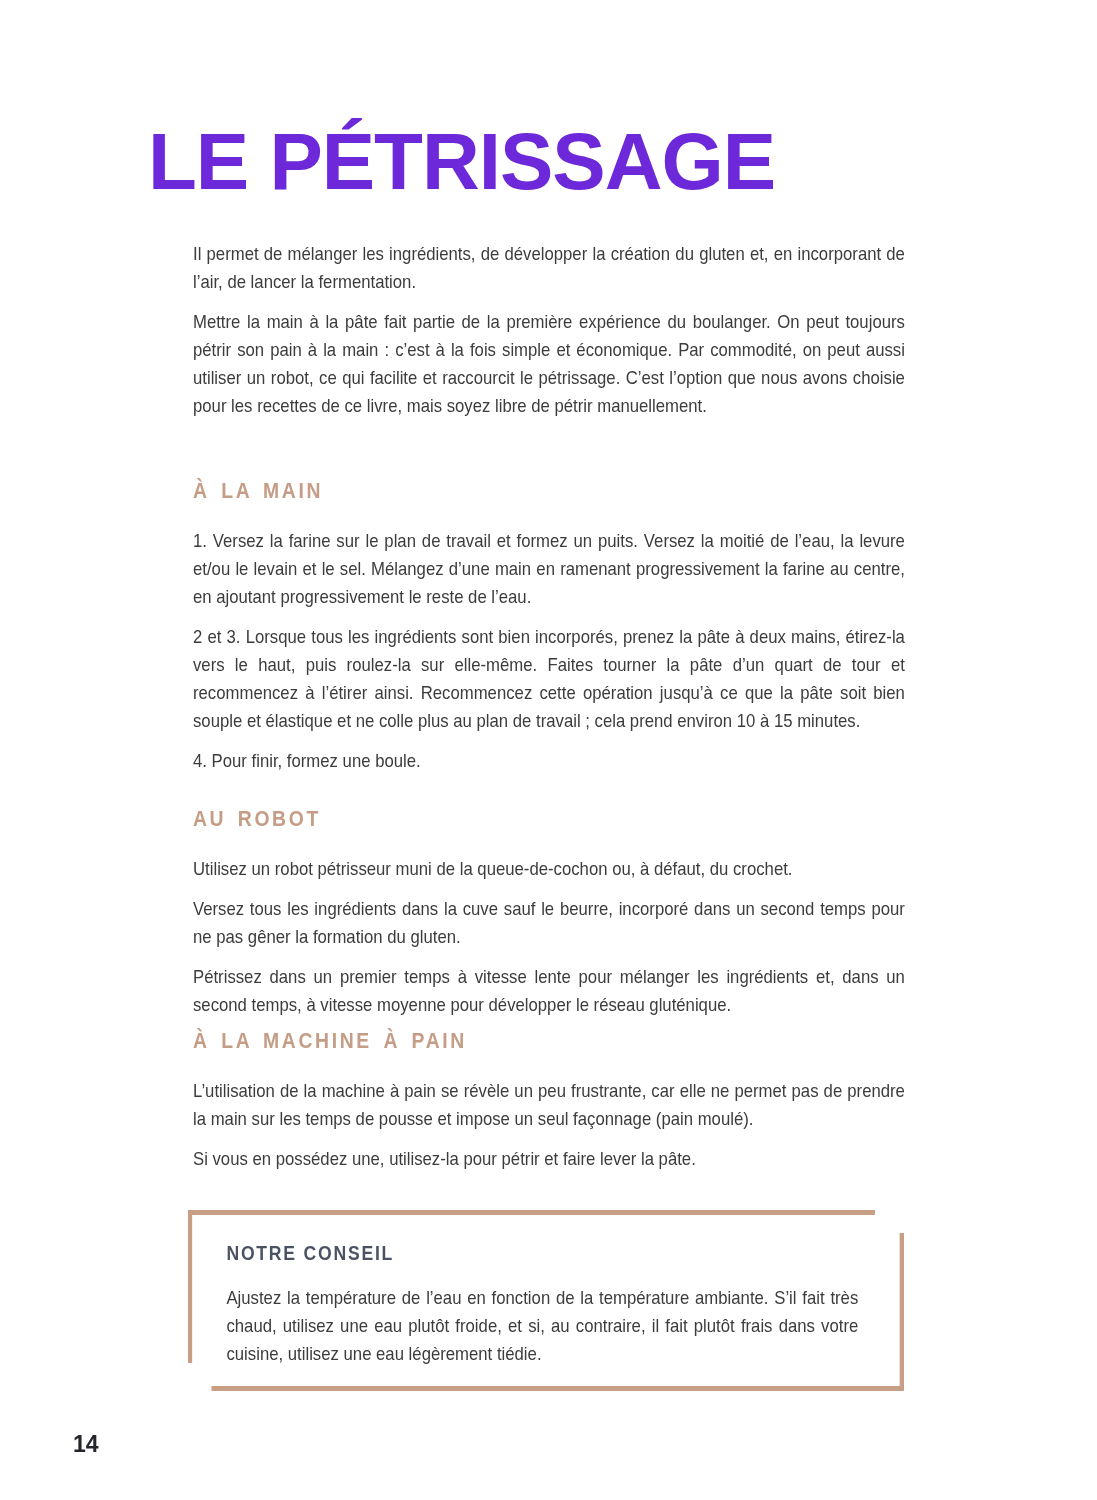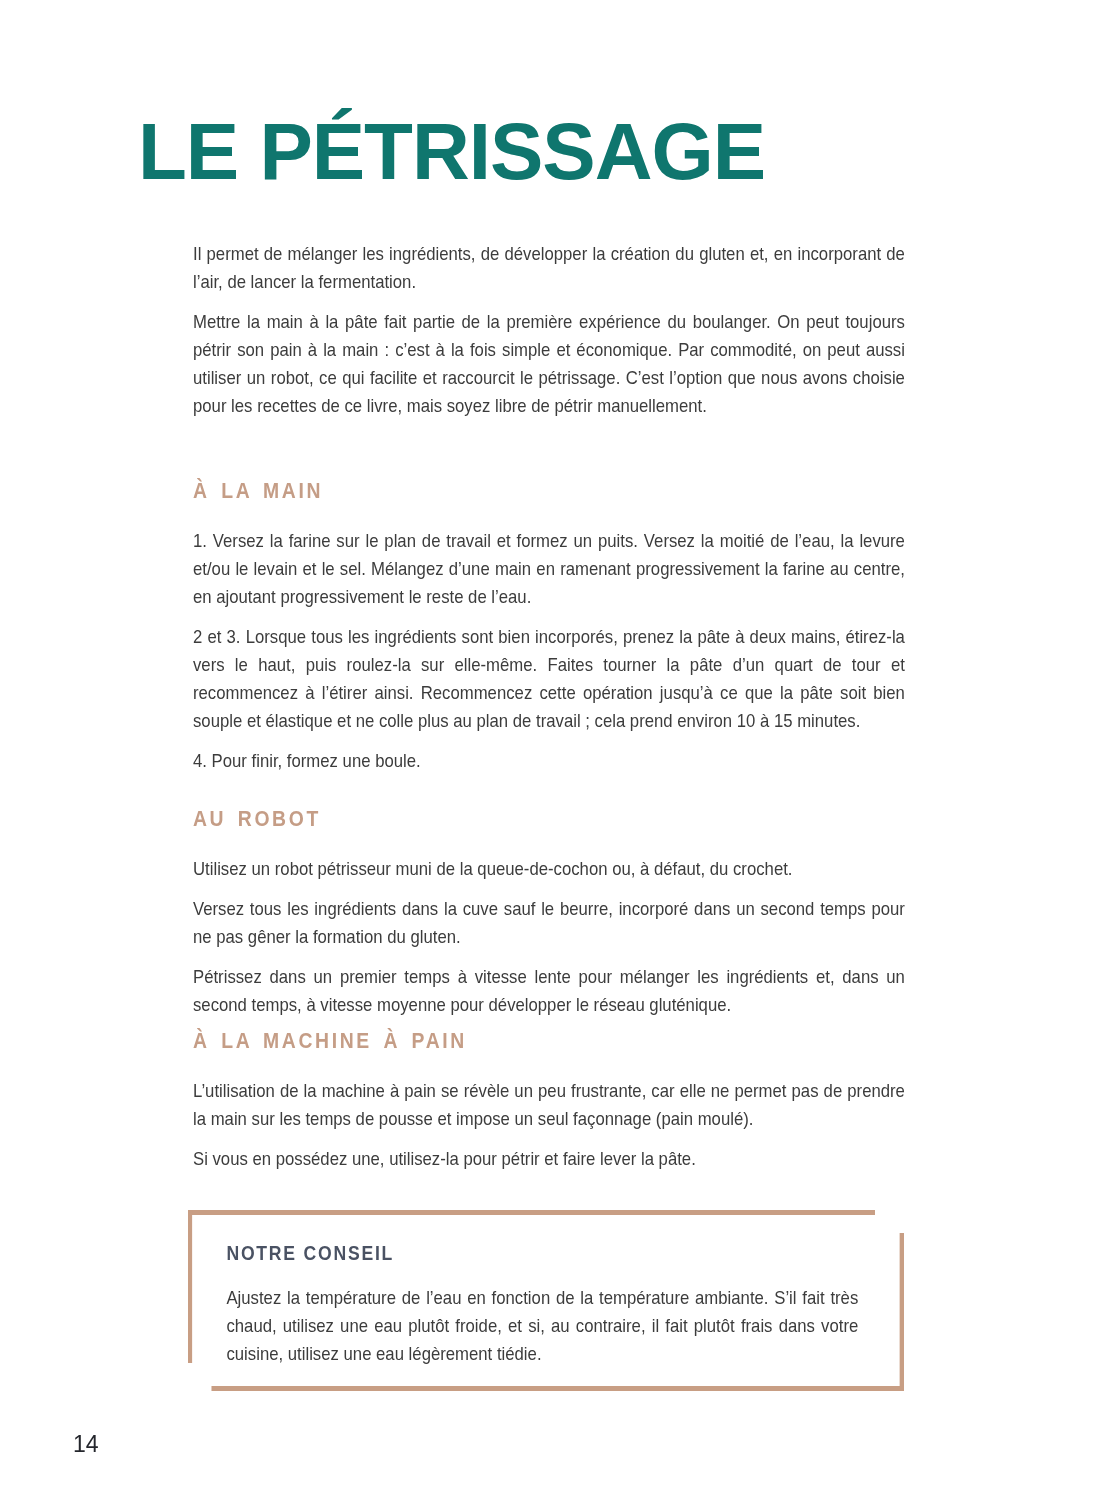"LE PÉTRISSAGE" .title { color: #0f766e -> #6d28d9; margin: 6px -> 16px }
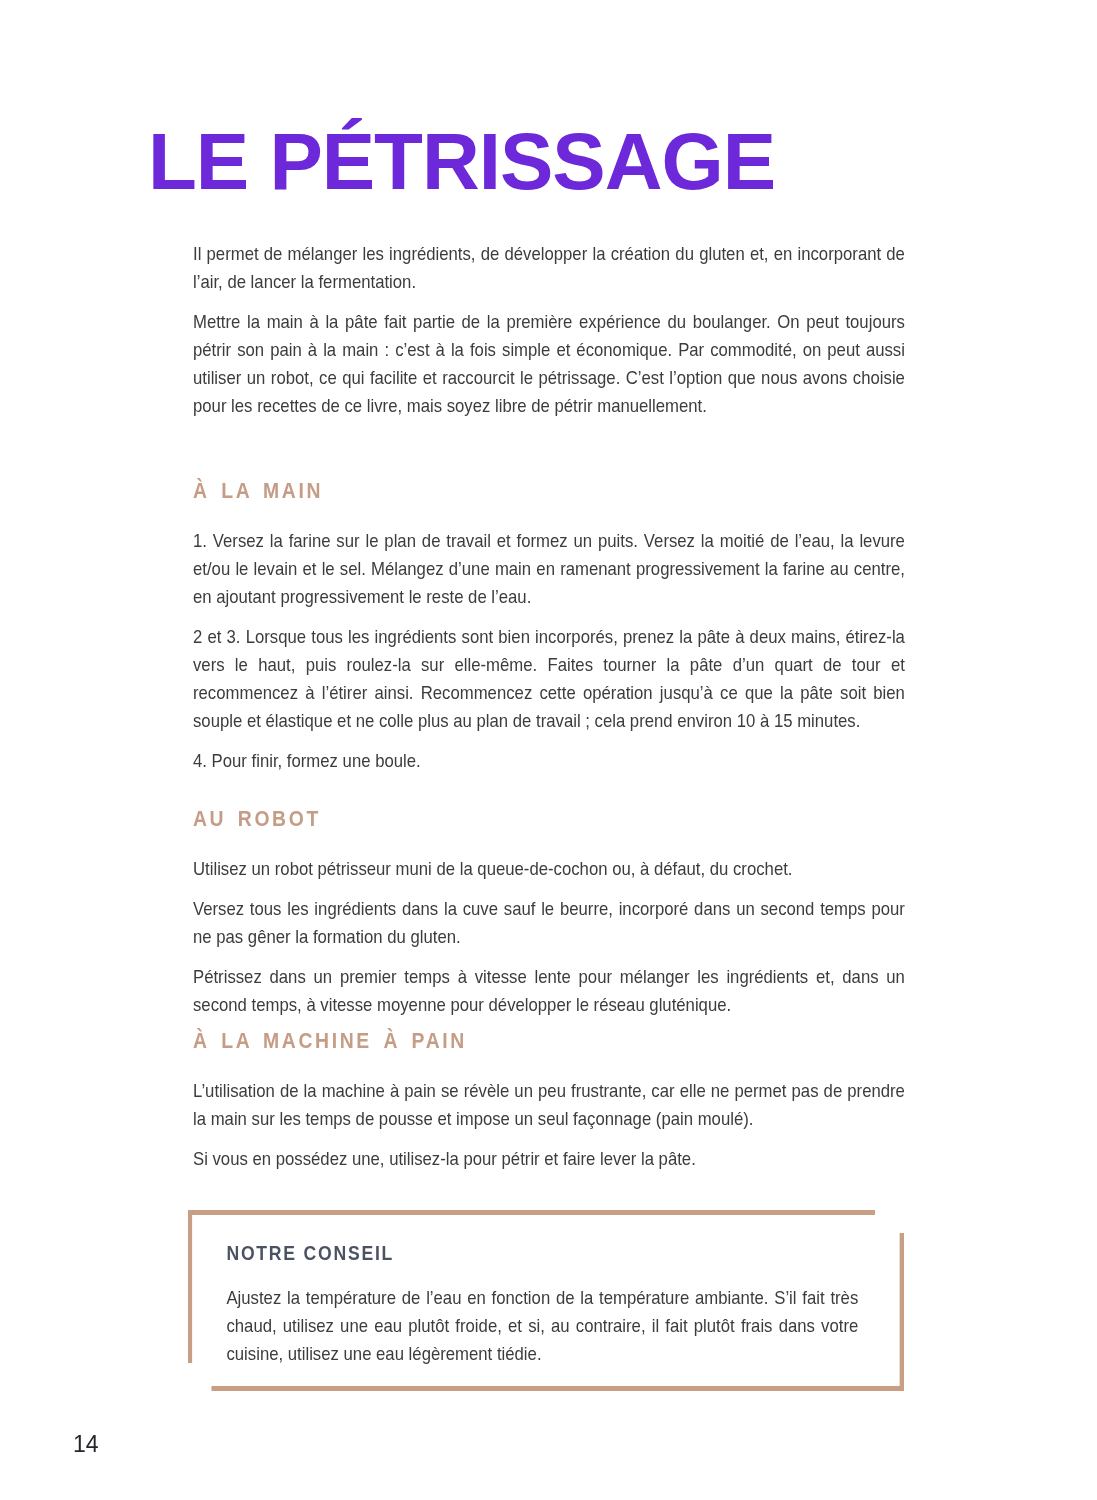"14" .page-number { font-weight: normal -> bold }
